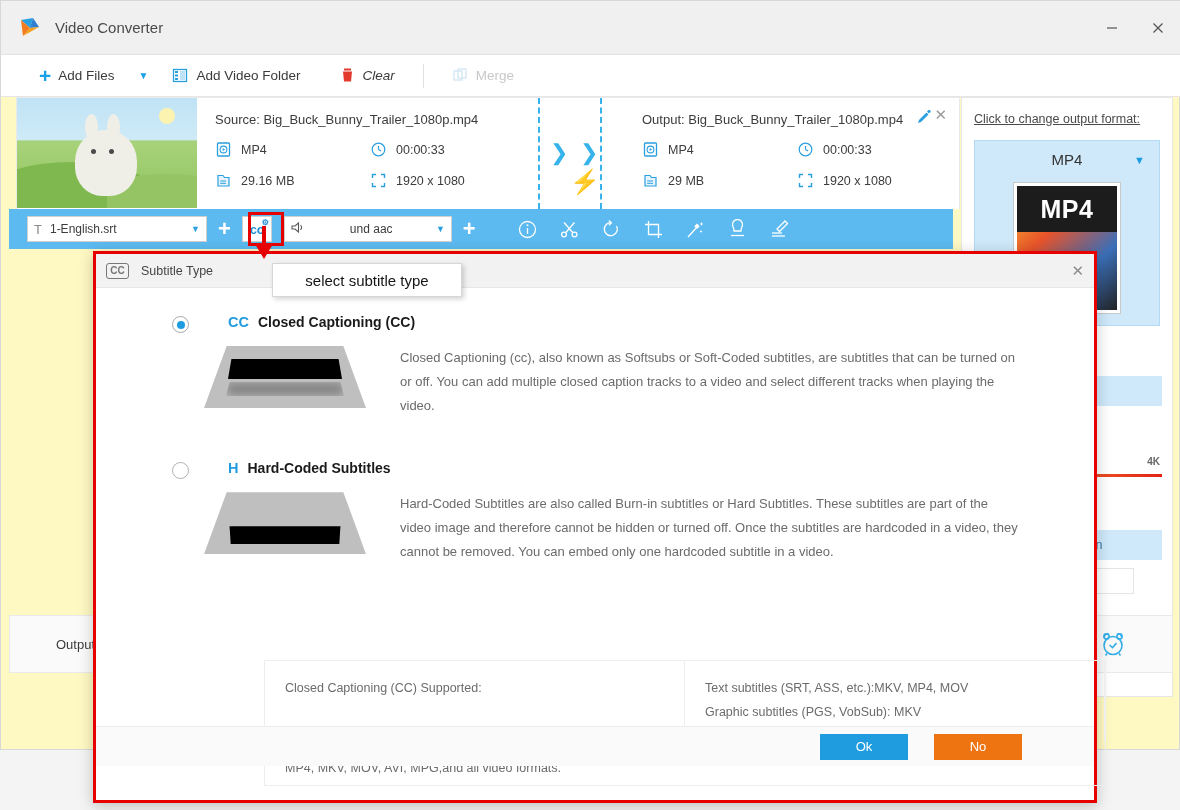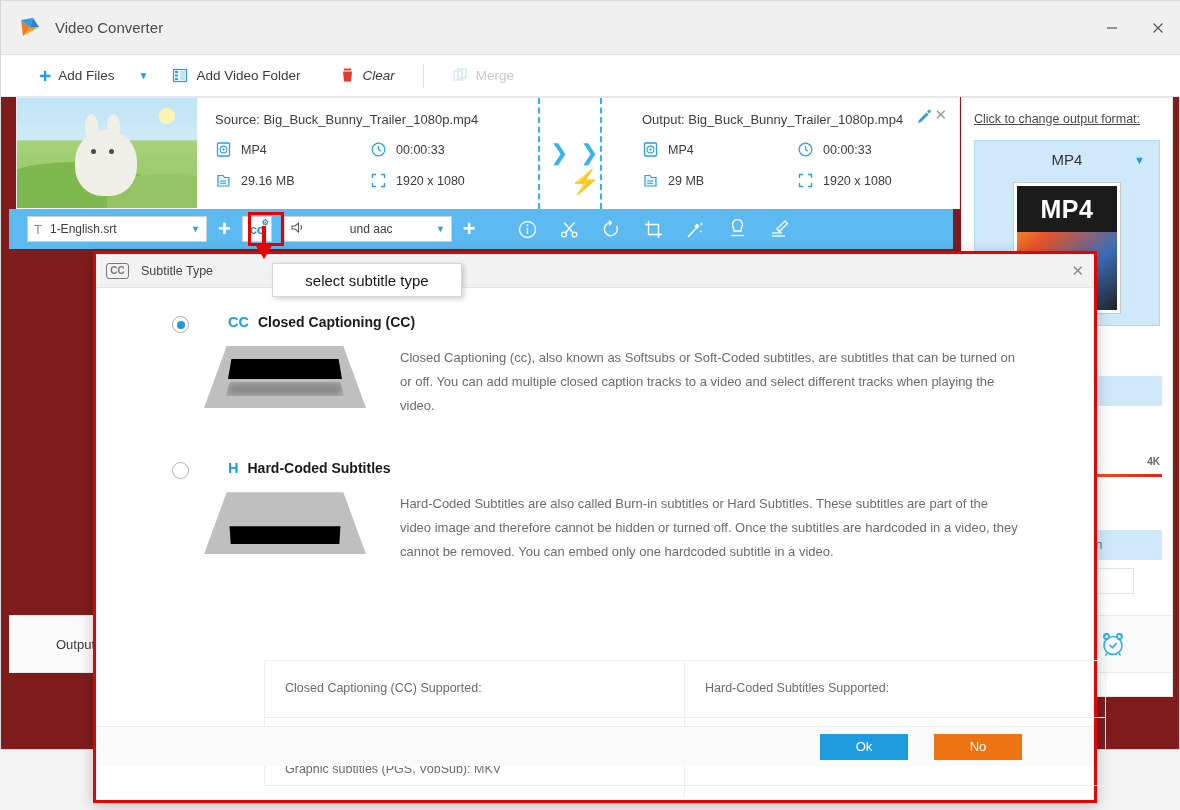"Video Converter" #app { background: #7f1d1d -> #fef9c3 }
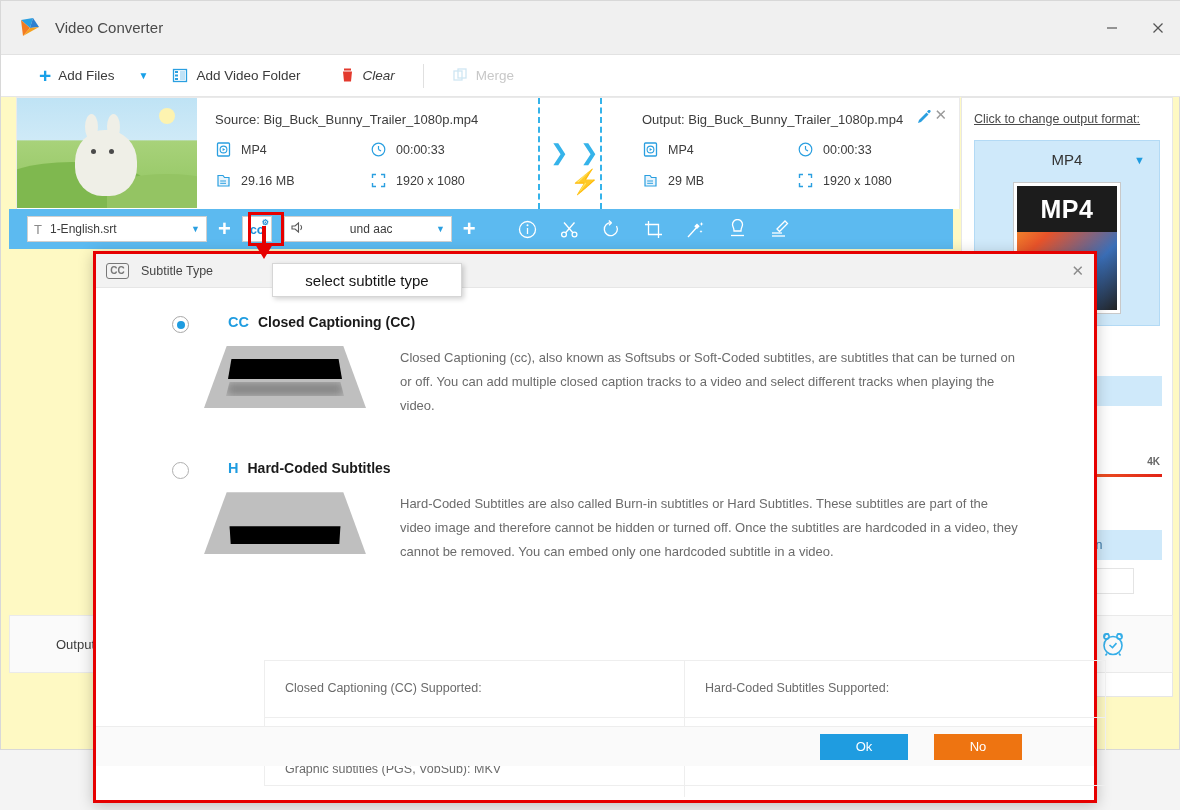"Hard-Coded Subtitles Supported:" div.cmp-cell { html: <div>Hard-Coded Subtitles Supported:</div> -> none }
